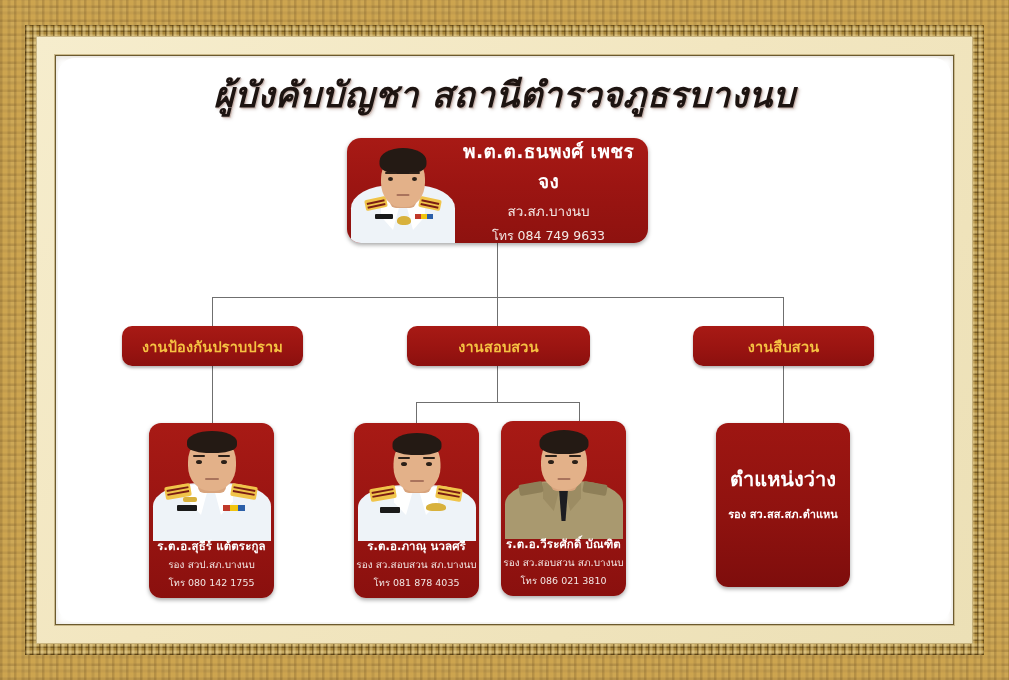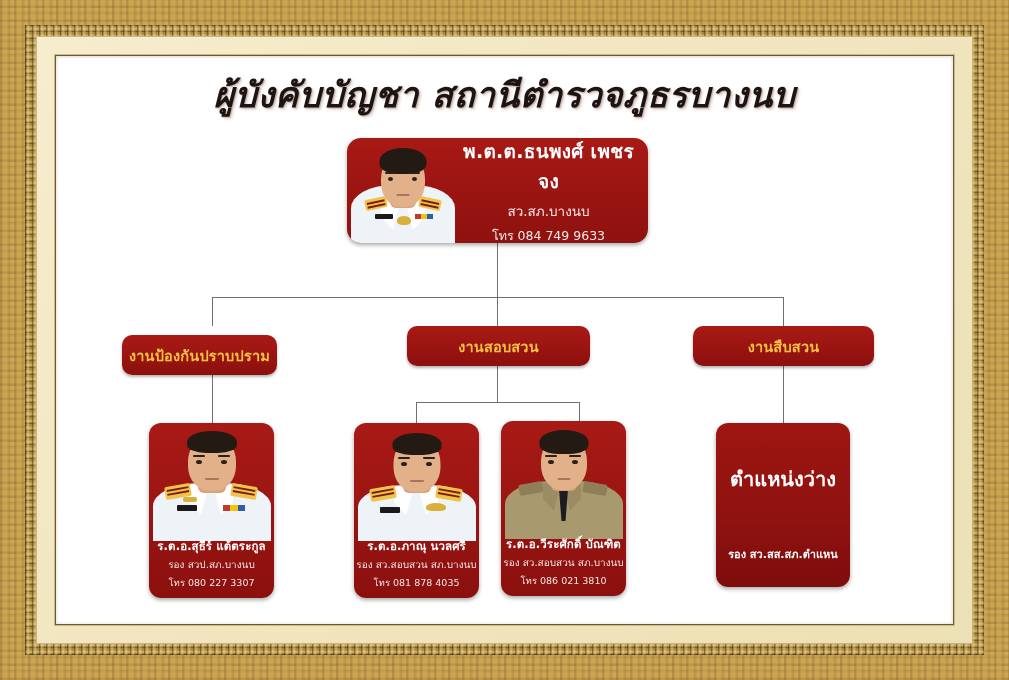"ผู้บังคับบัญชา สถานีตำรวจภูธรบางนบ" .canvas { border-radius: none -> 17px }
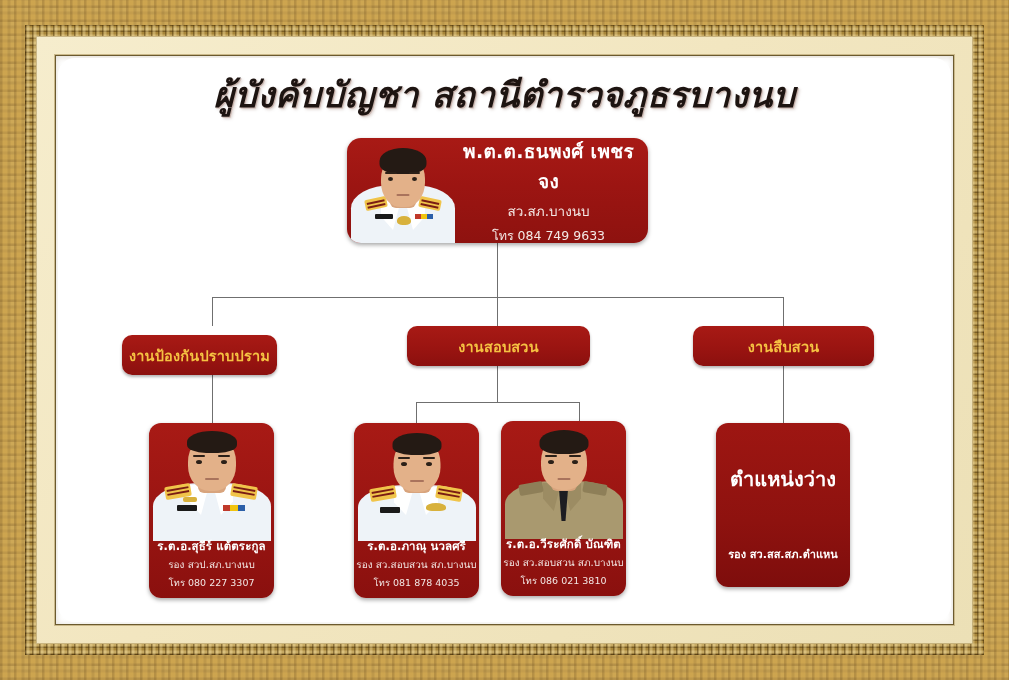"งานป้องกันปราบปราม" div.pill { top: 277px -> 268px; width: 155px -> 181px }
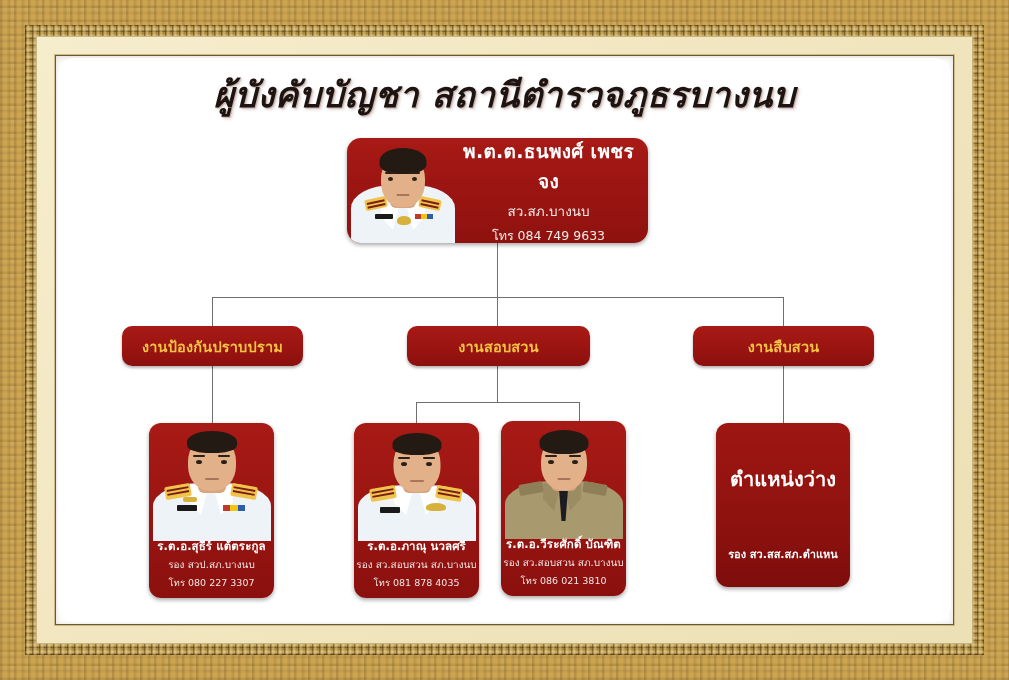"ตำแหน่งว่าง" div.vacant { gap: 40px -> none }
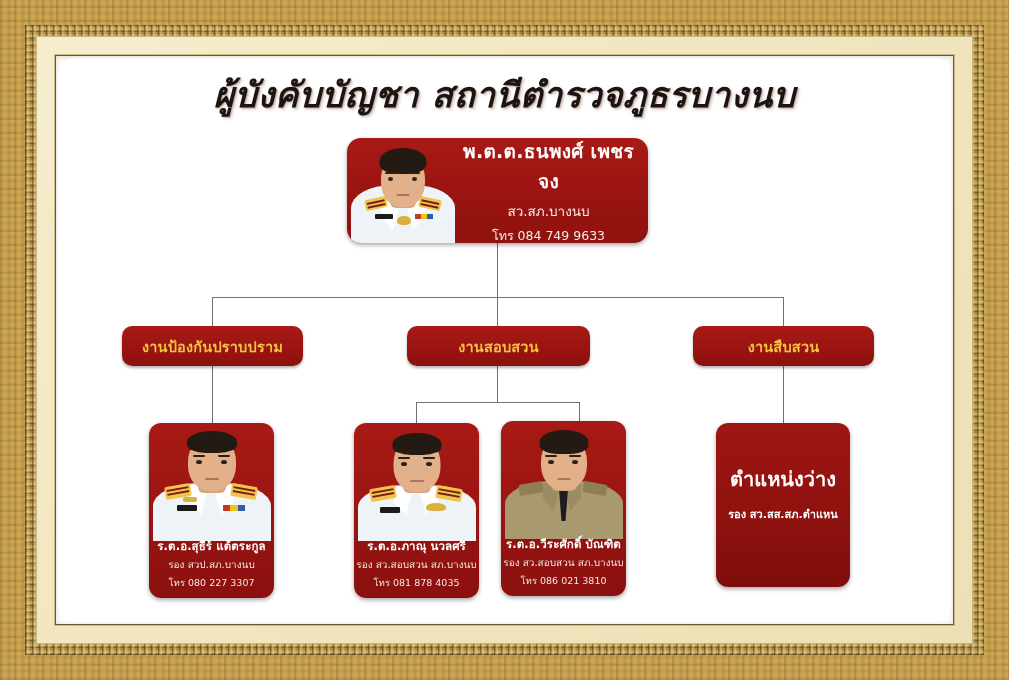"โทร 080 227 3307" div.pphone { text: 080 227 3307 -> 080 142 1755 }
